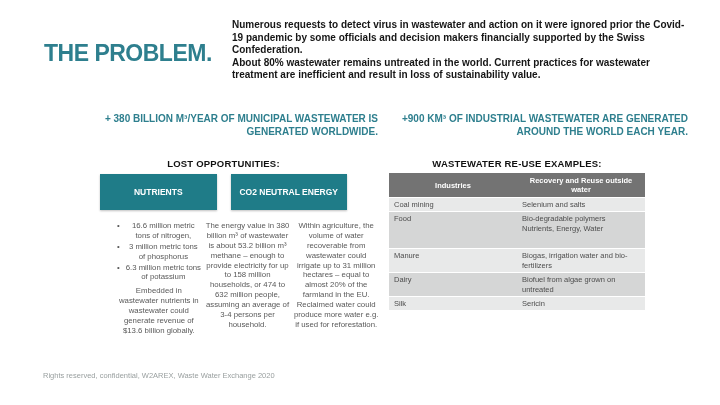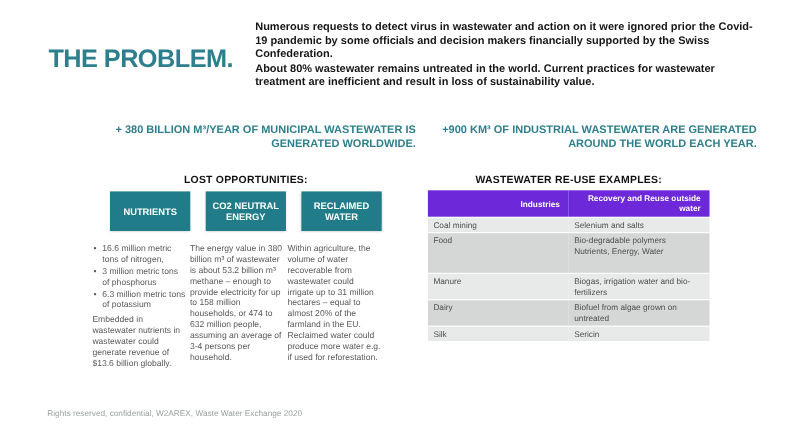"RECLAIMED WATER" div.opp-box { html: <div> <span>RECLAIMED WATER</span> </div> -> none }
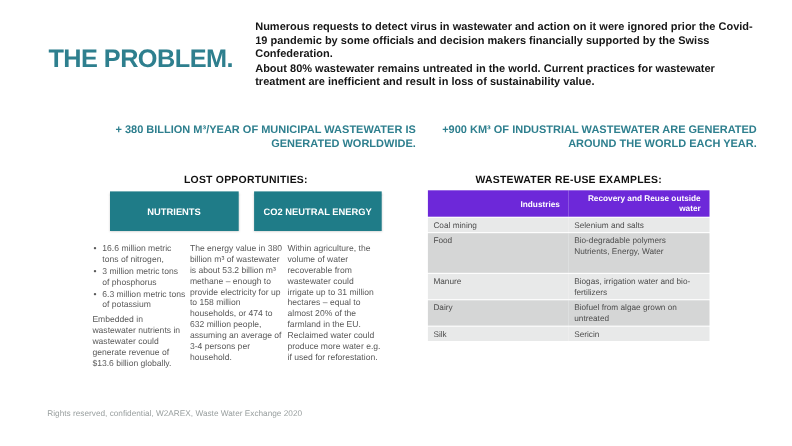"Industries" .reuse-table th { background: #6d28d9 -> #737373; text-align: right -> center }
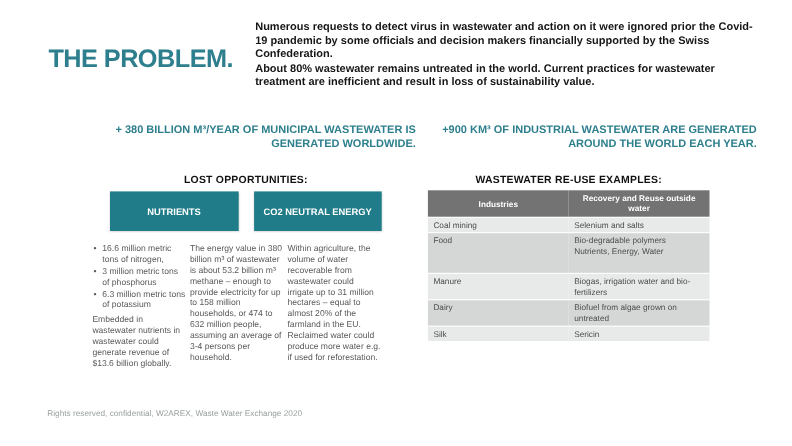"16.6 million metric tons of" .cols { left: 84px -> 116px; text-align: none -> center }
